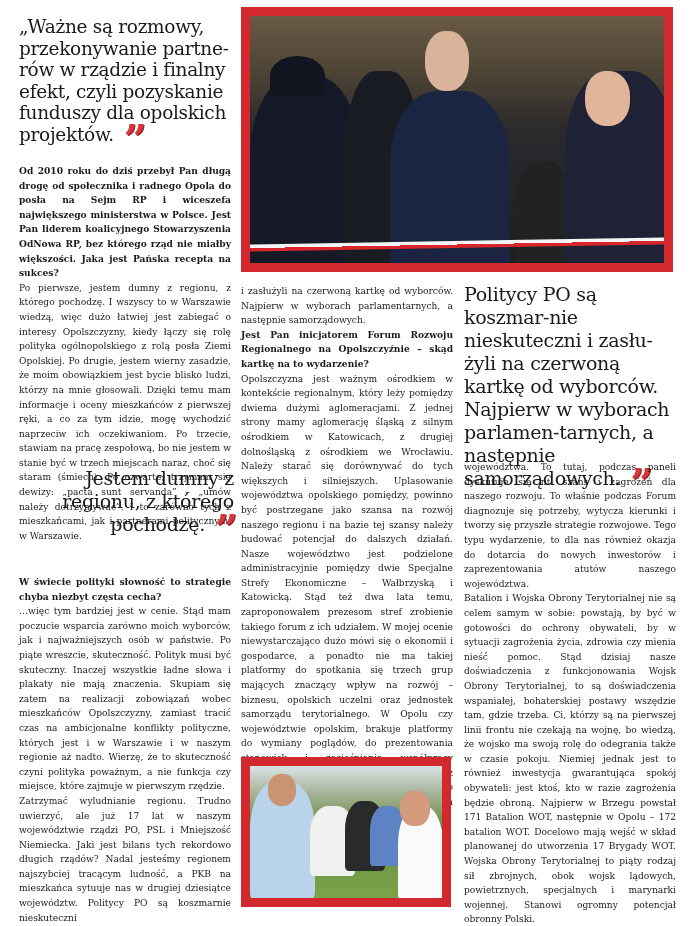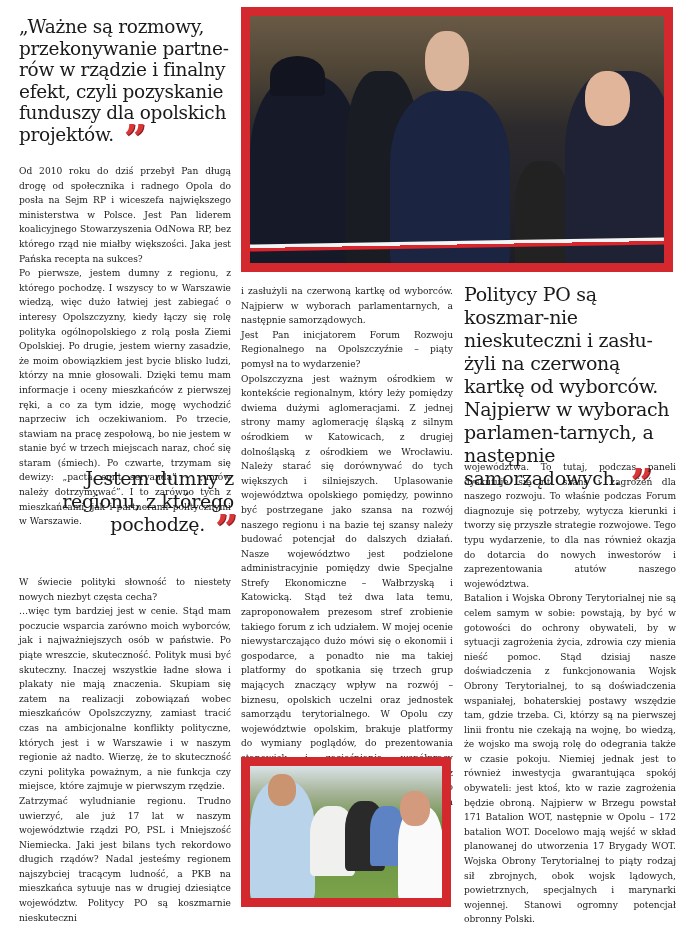"Od 2010 roku do dziś" .q { font-weight: normal -> bold }
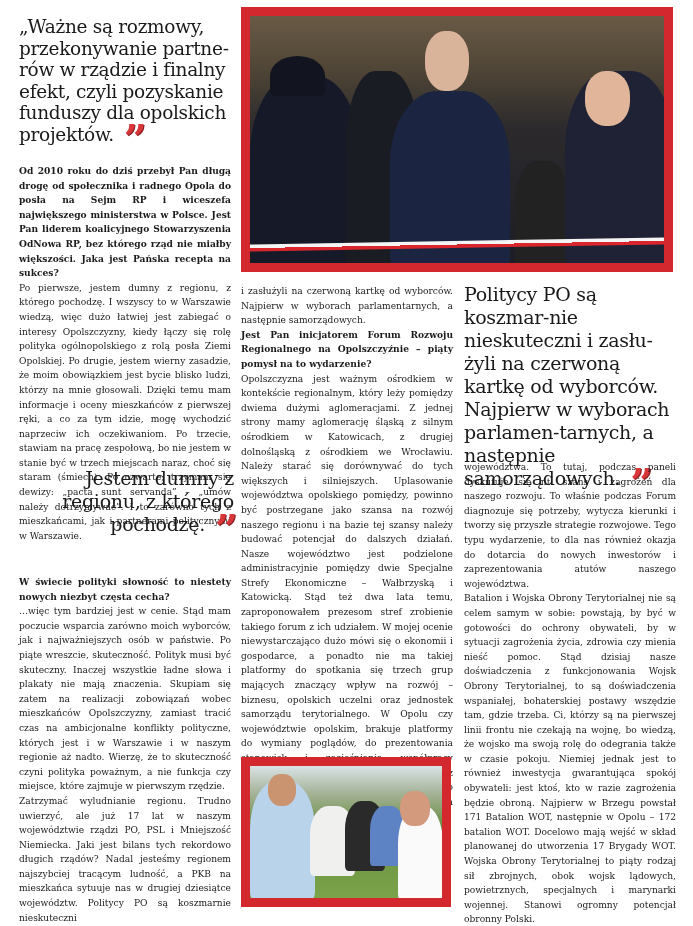"Jest Pan inicjatorem Forum Rozwoju" p.q { text: piąty pomysł -> skąd kartkę }
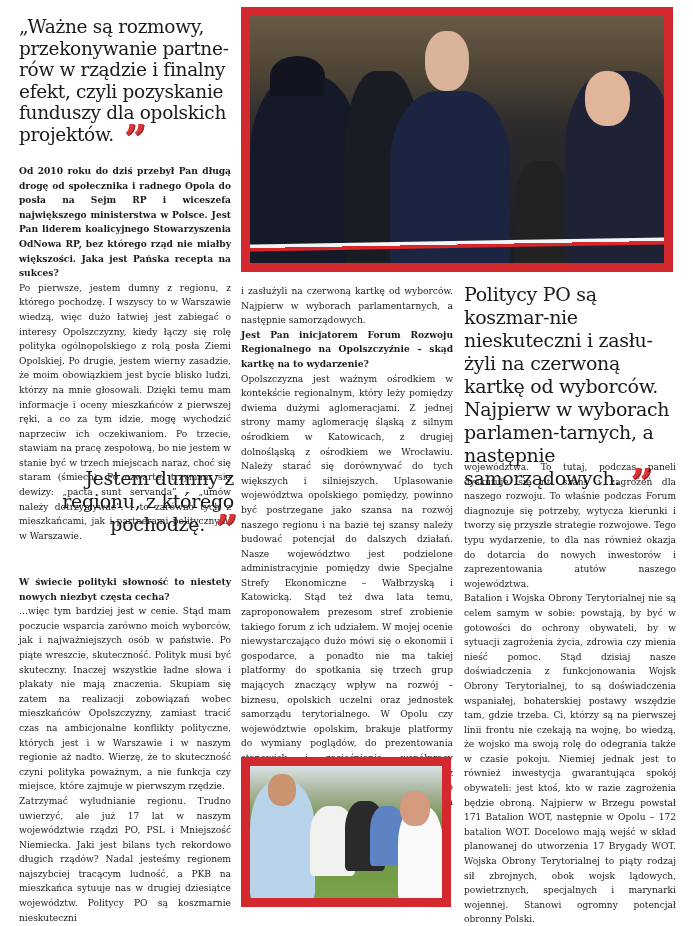"W świecie polityki słowność to" p.q { text: niestety nowych -> strategie chyba }
